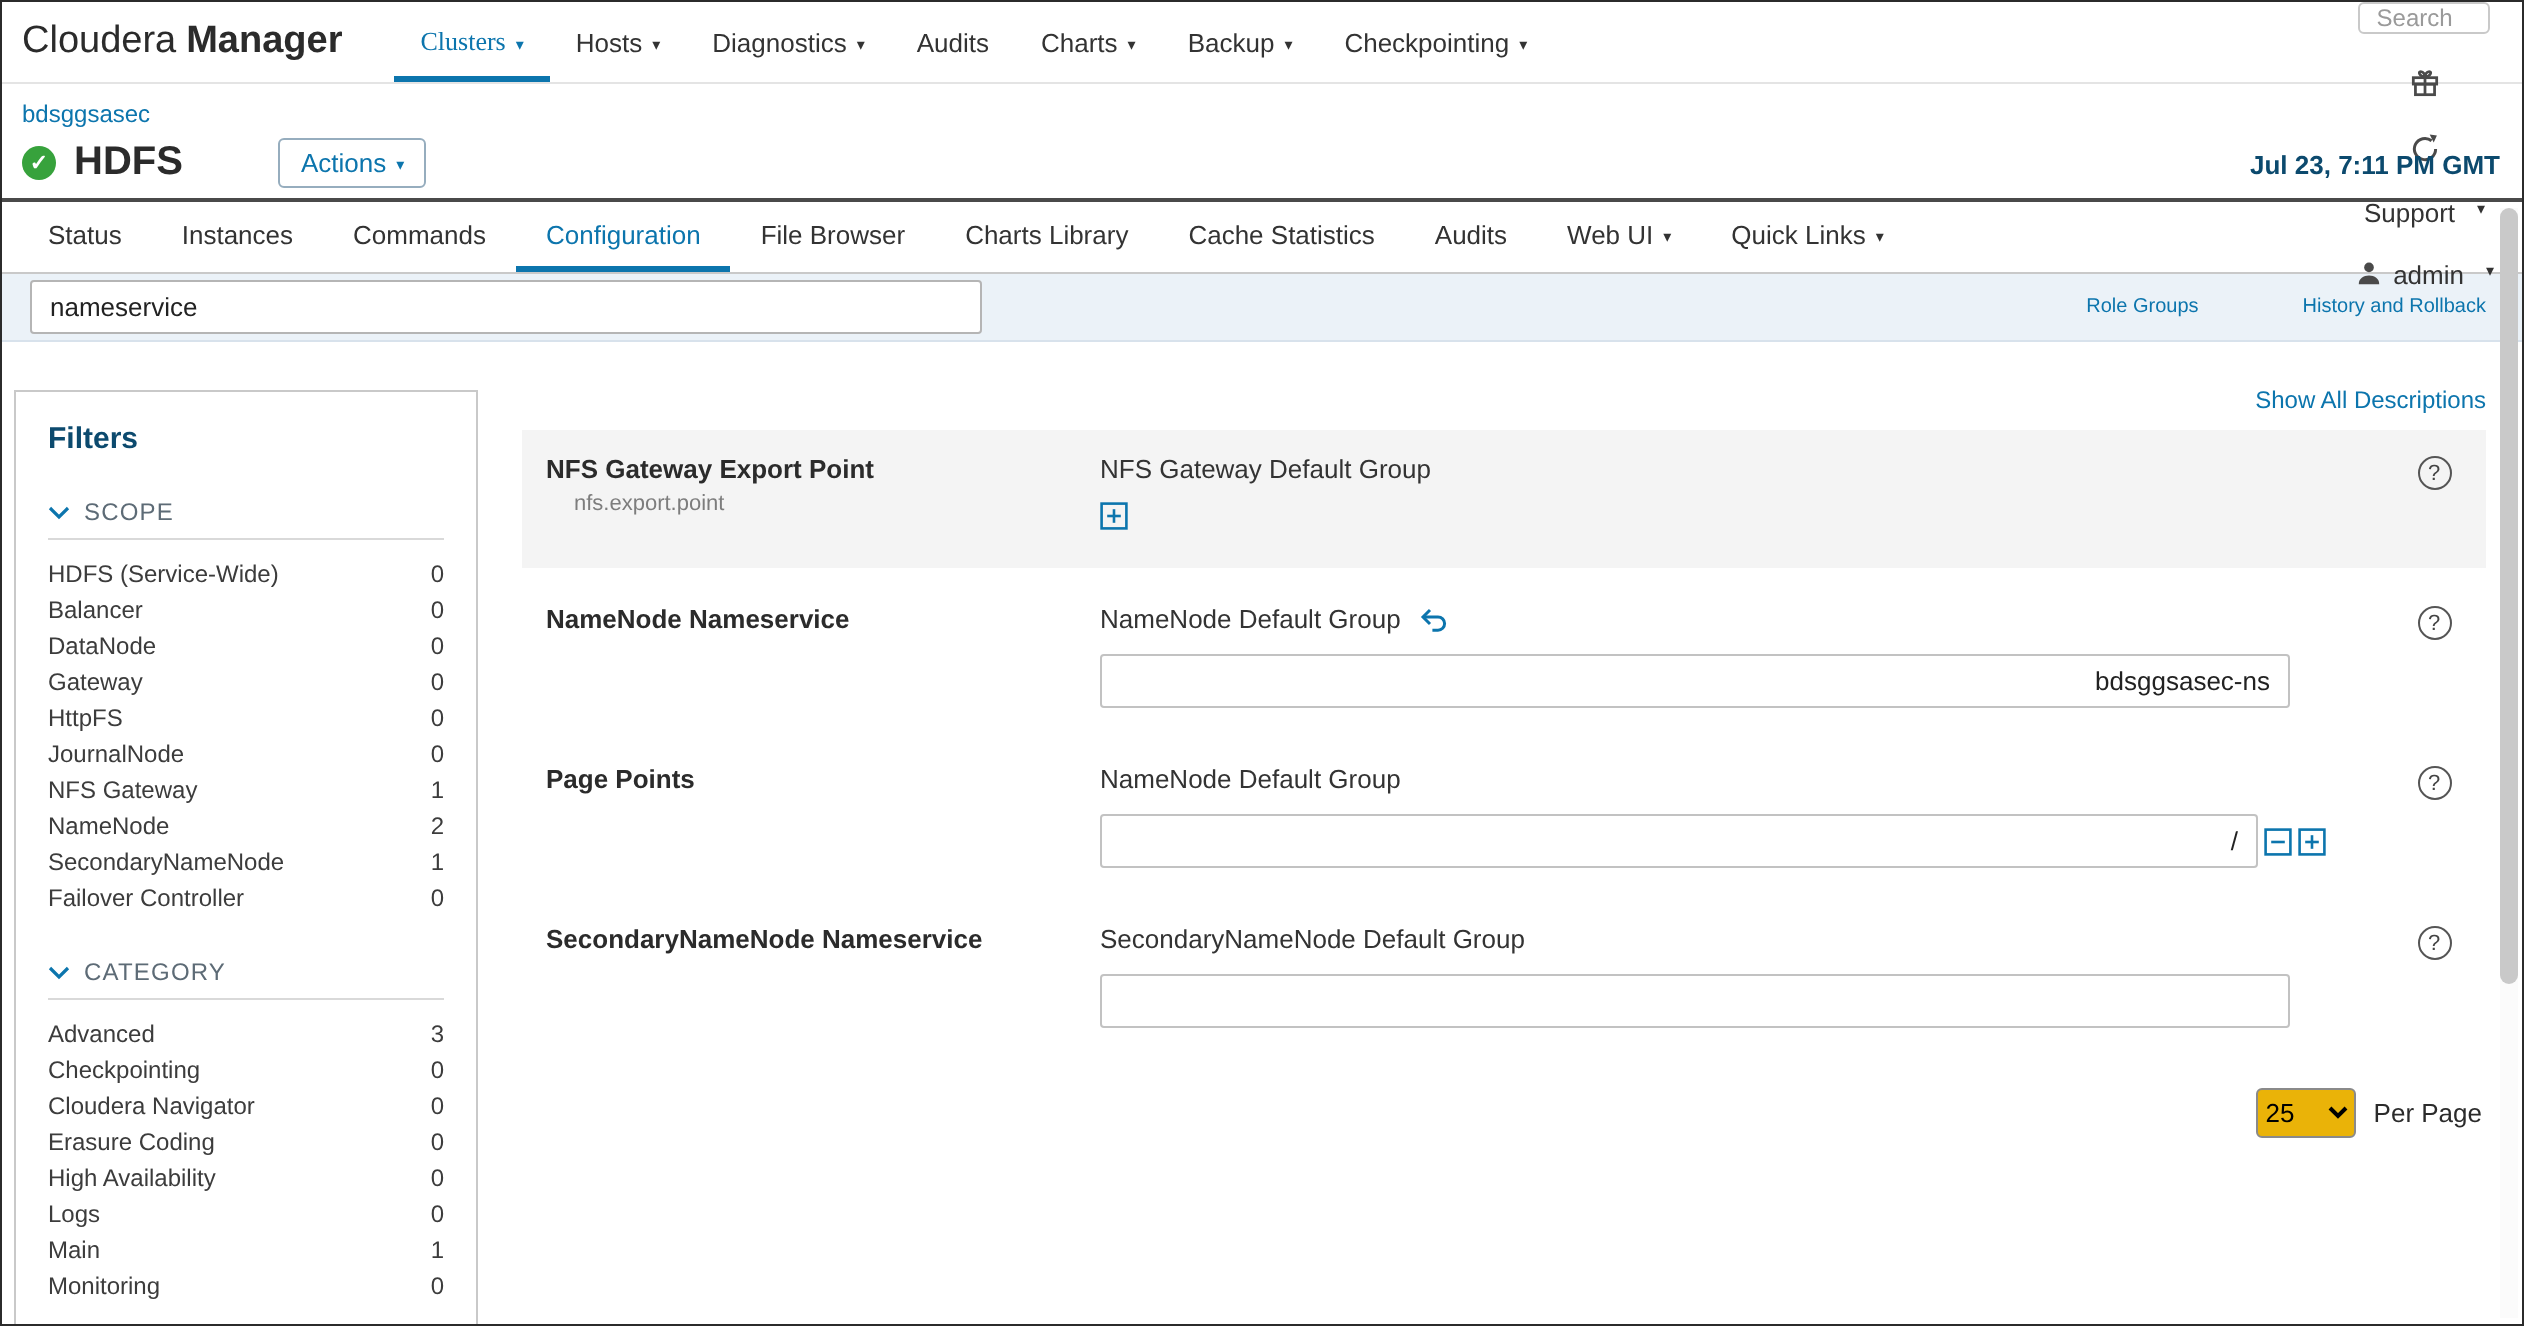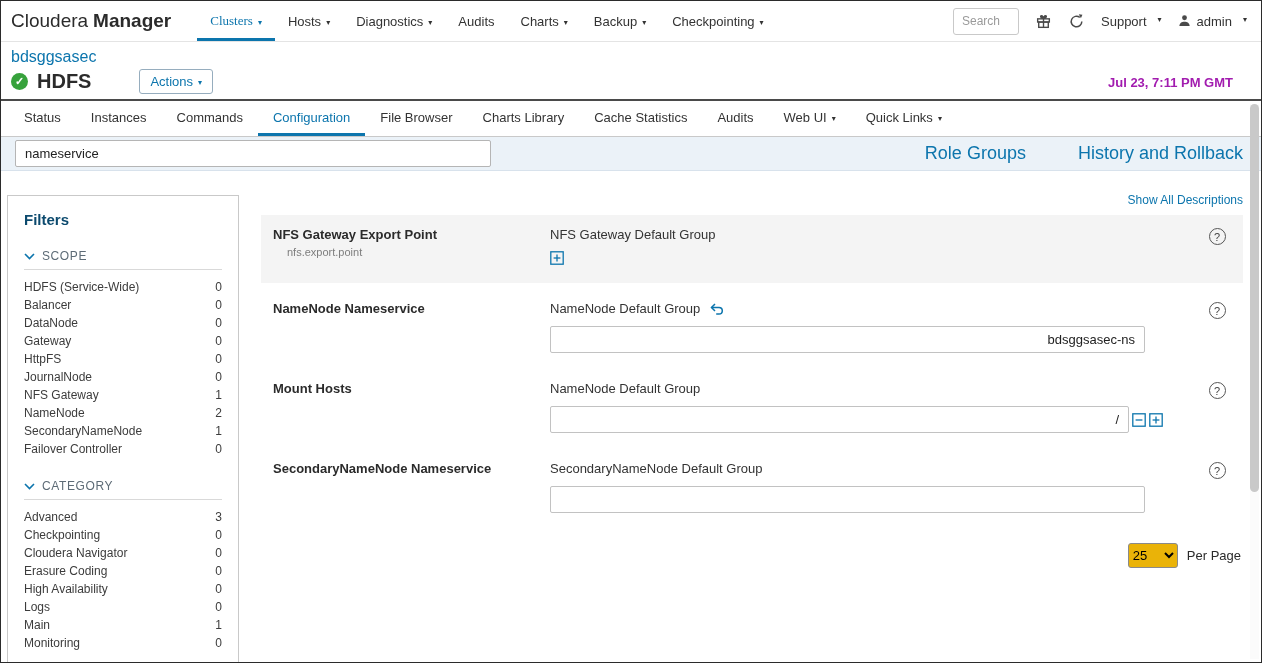"Search" .topnav-right { flex-direction: none -> column }
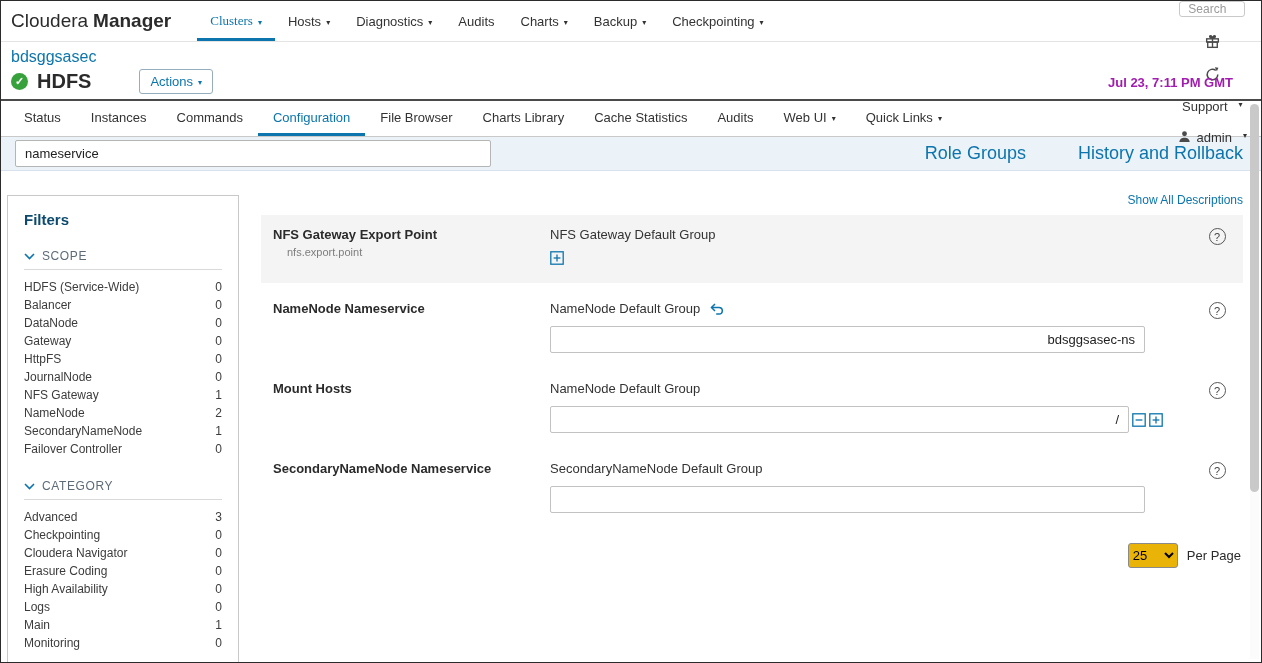"bdsggsasec" .cluster-link { font-size: 16px -> 12px }
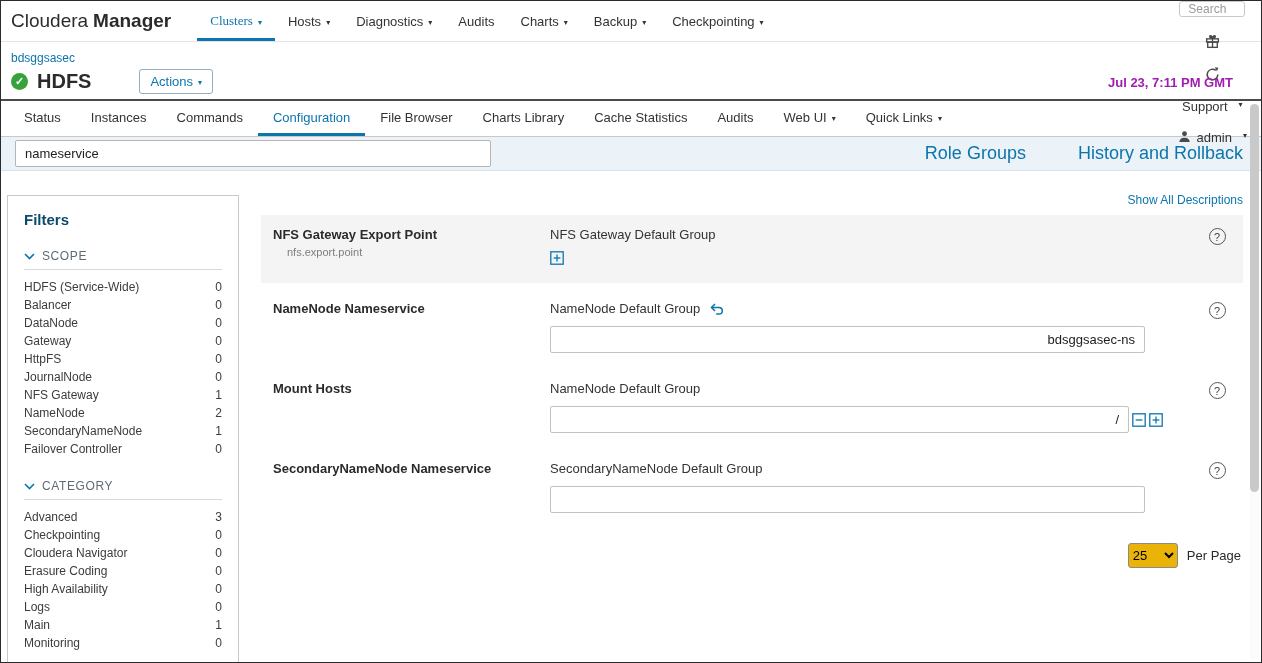"Jul 23, 7:11 PM GMT" .timestamp { color: #a21caf -> #0c4a6e; right: 28px -> 11px }
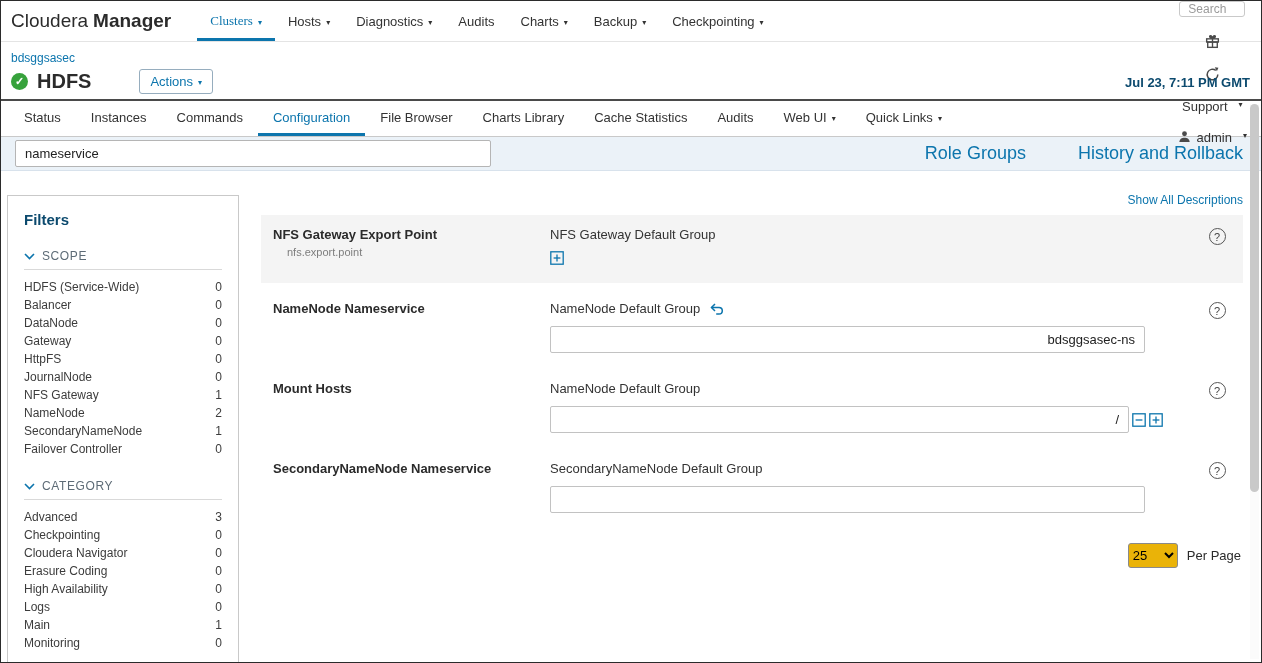"Role Groups" .filter-links a { font-size: 18px -> 10px }
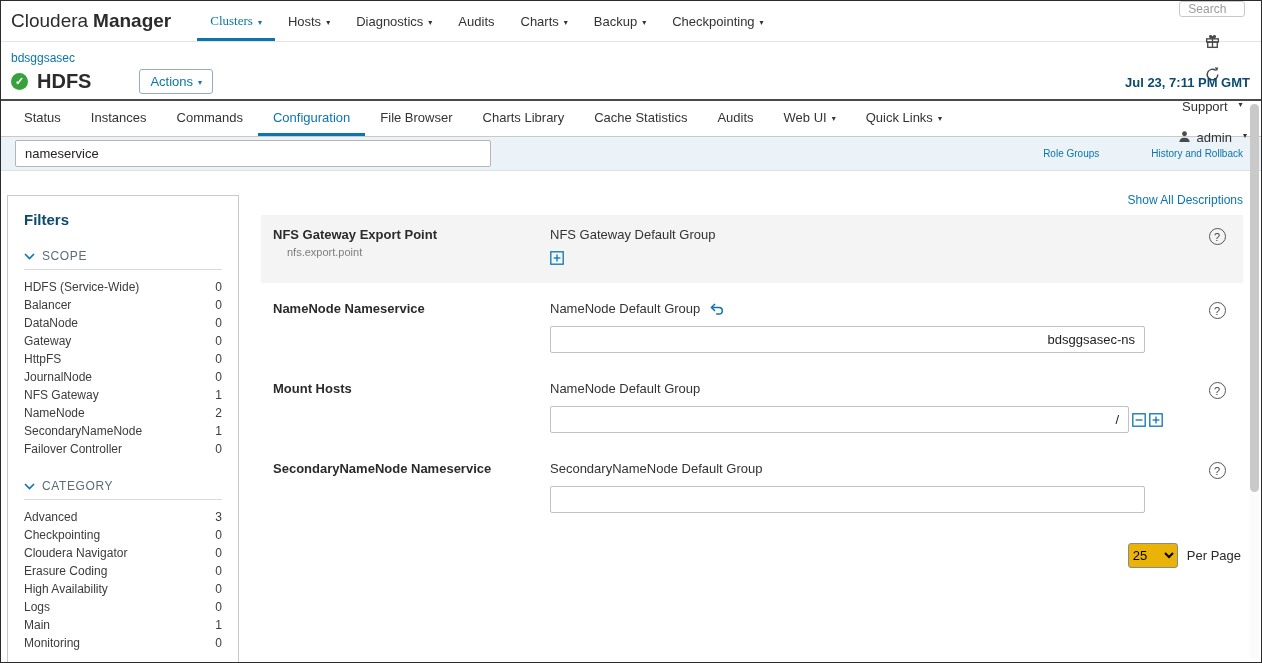"Mount Hosts" div.cfg-label { text: Mount Hosts -> Page Points }
